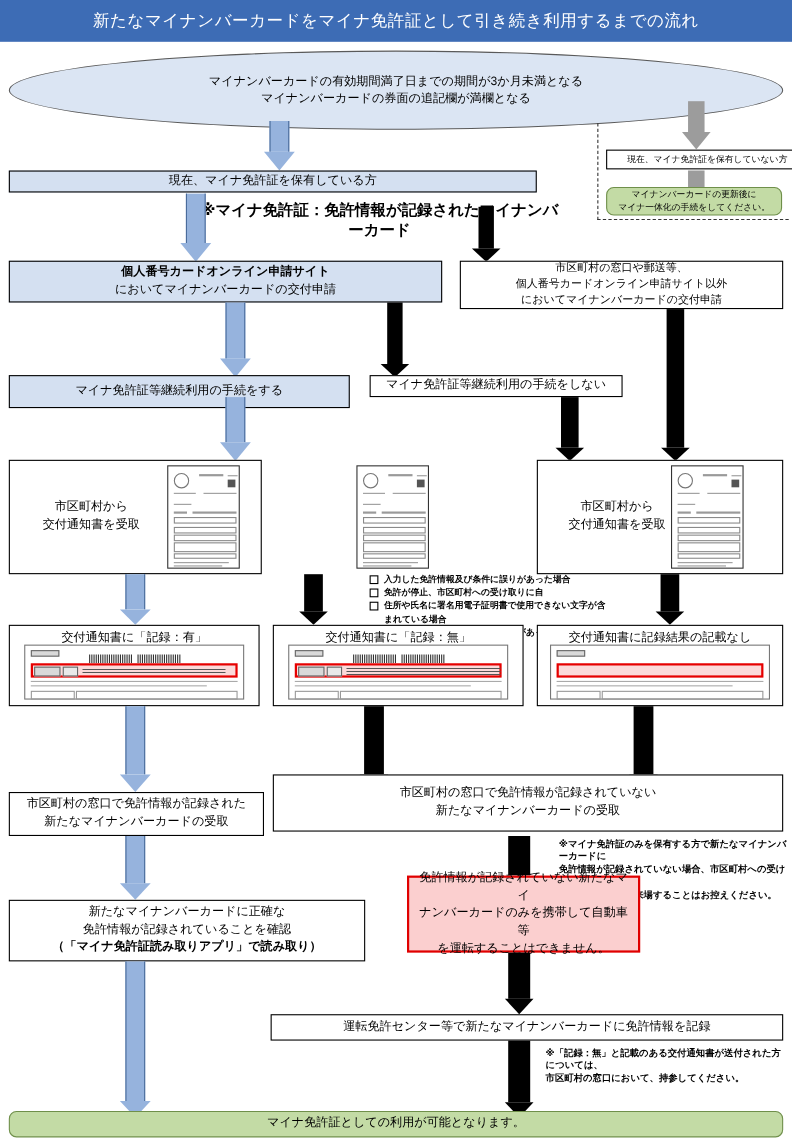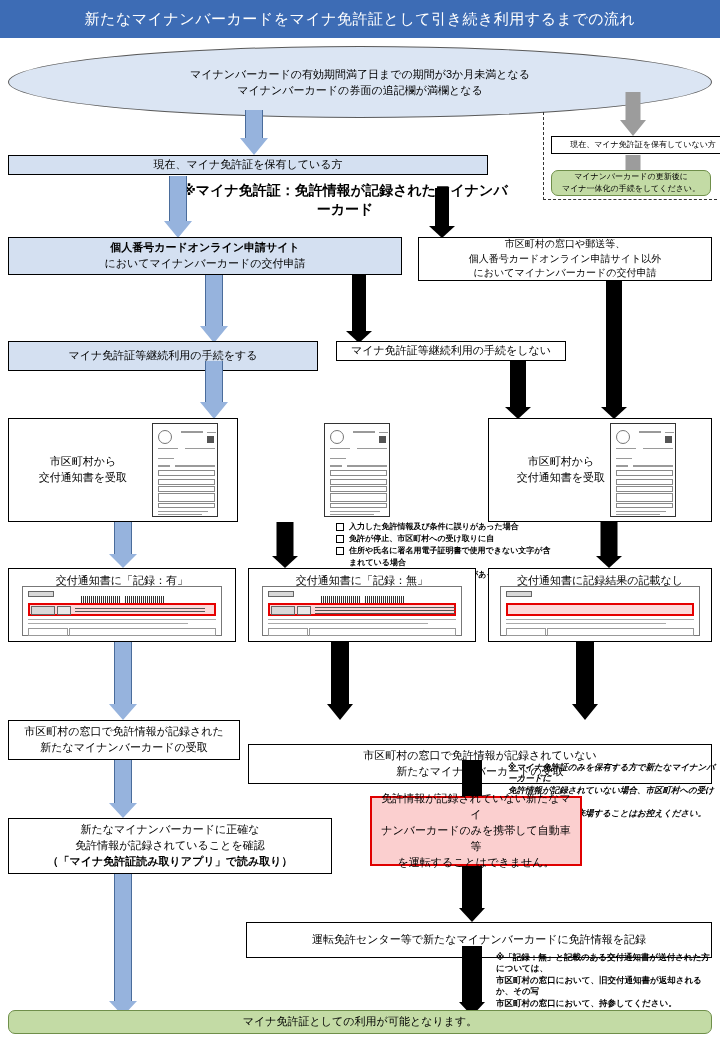"市区町村の窓口で免許情報が記録されていない" div.node { height: 40px -> 52px; top: 744px -> 704px }
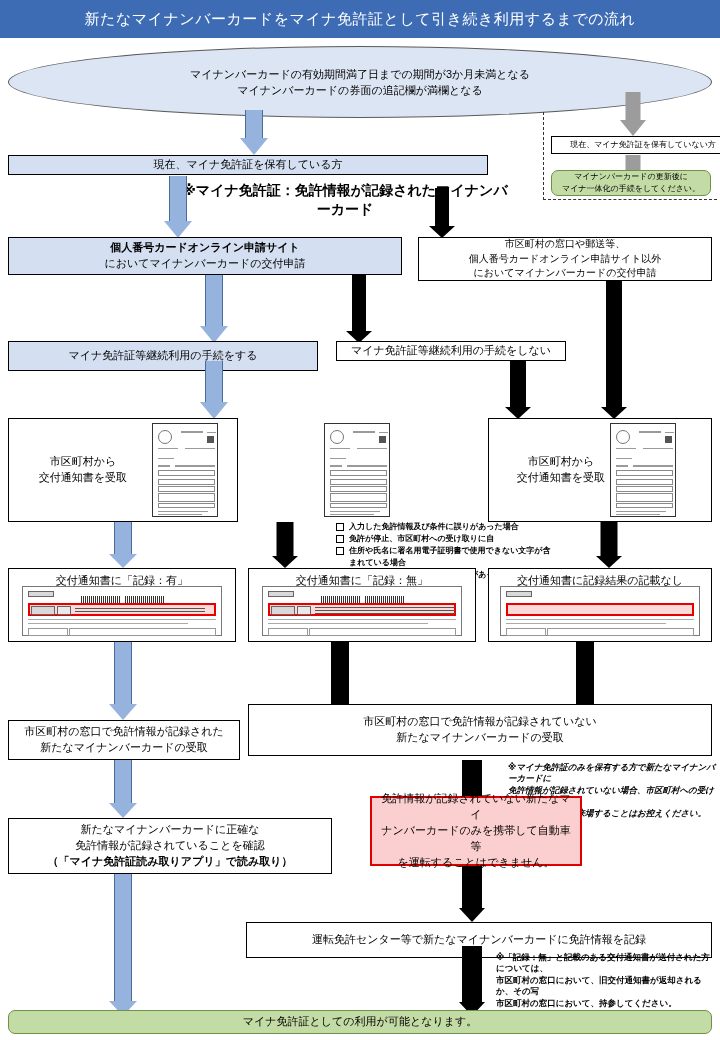"※マイナ免許証のみを保有する方で新たなマイナンバーカードに" div.note { font-style: italic -> none }
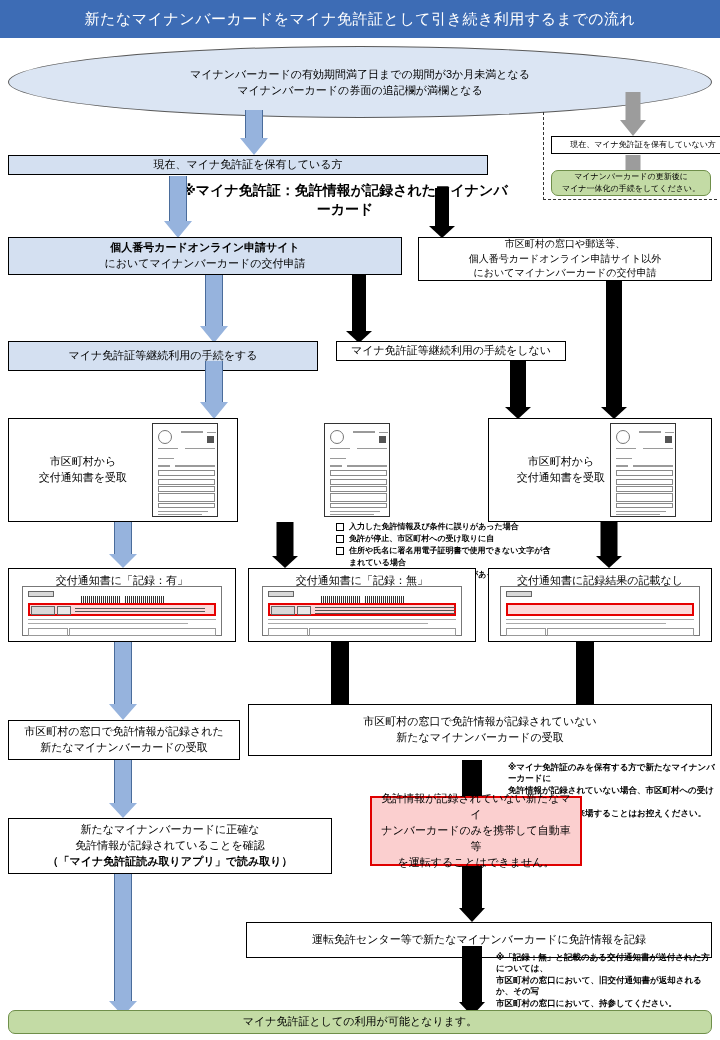"運転免許センター等で新たなマイナンバーカードに免許情報を記録" div.node { height: 36px -> 24px }
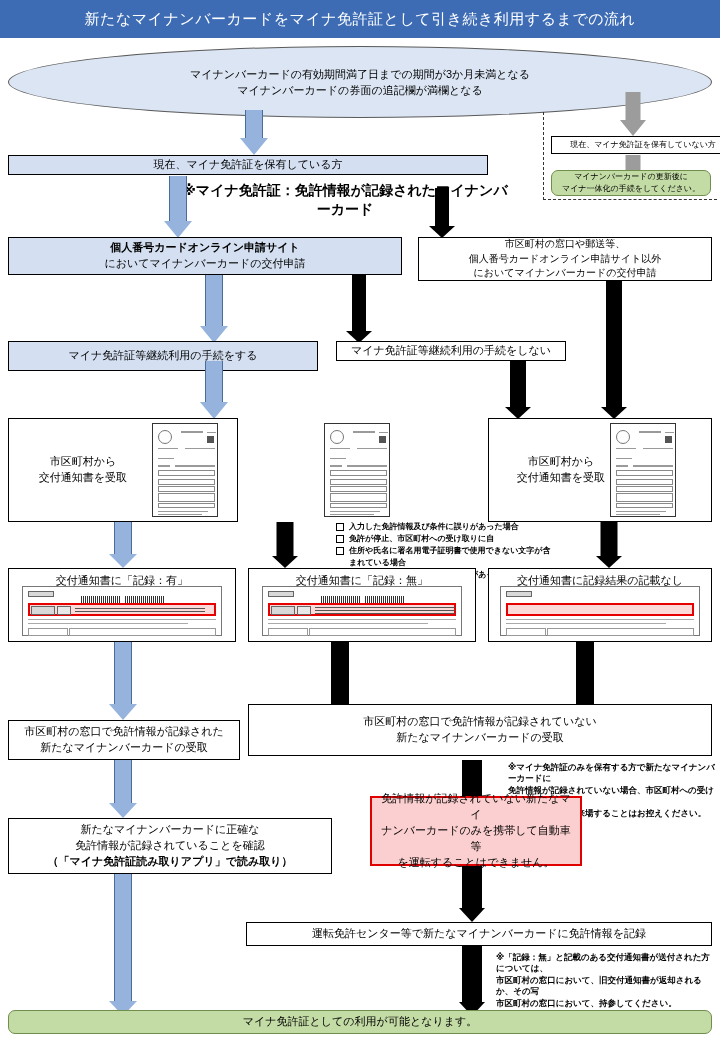"市区町村の窓口において、旧交付通知書が返却されるか、その写" div { html: <div>市区町村の窓口において、旧交付通知書が返却されるか、その写</div> -> none }
